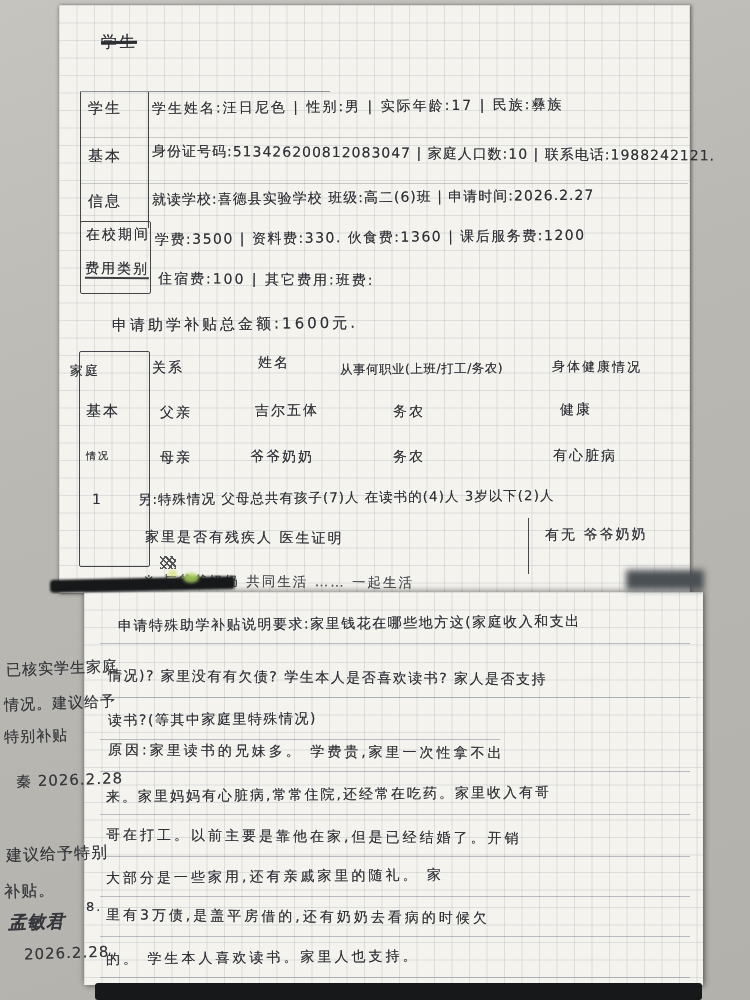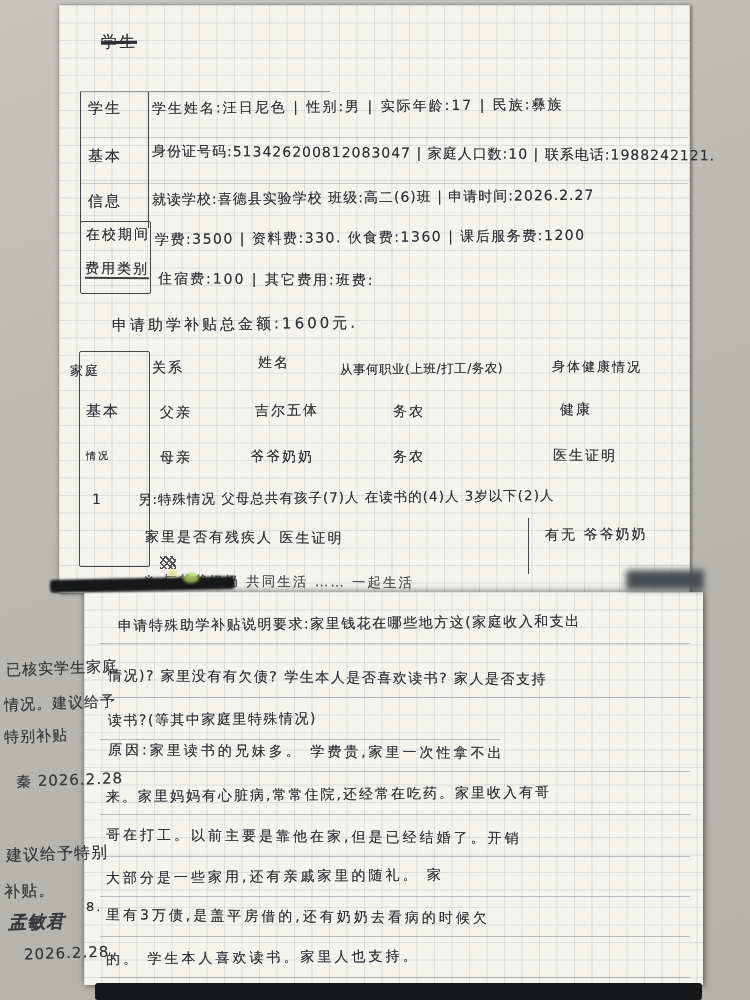"医生证明" div.hw { text: 医生证明 -> 有心脏病 }
